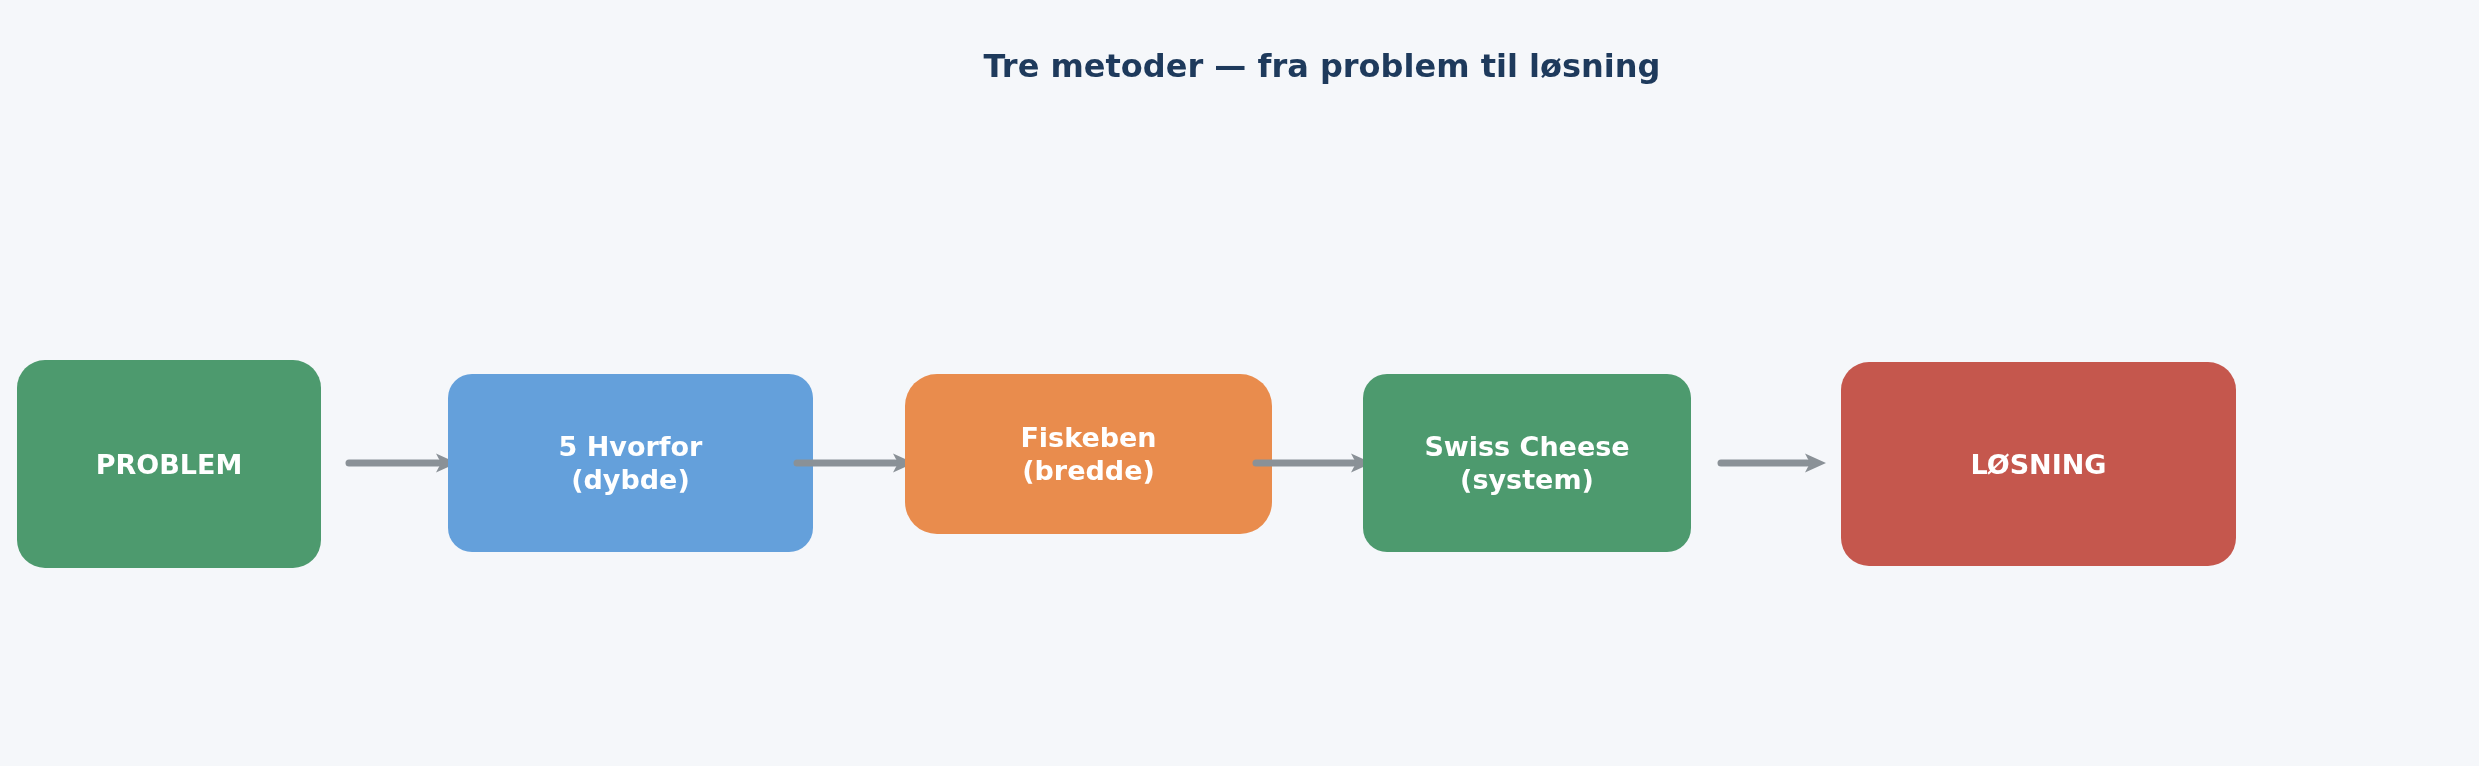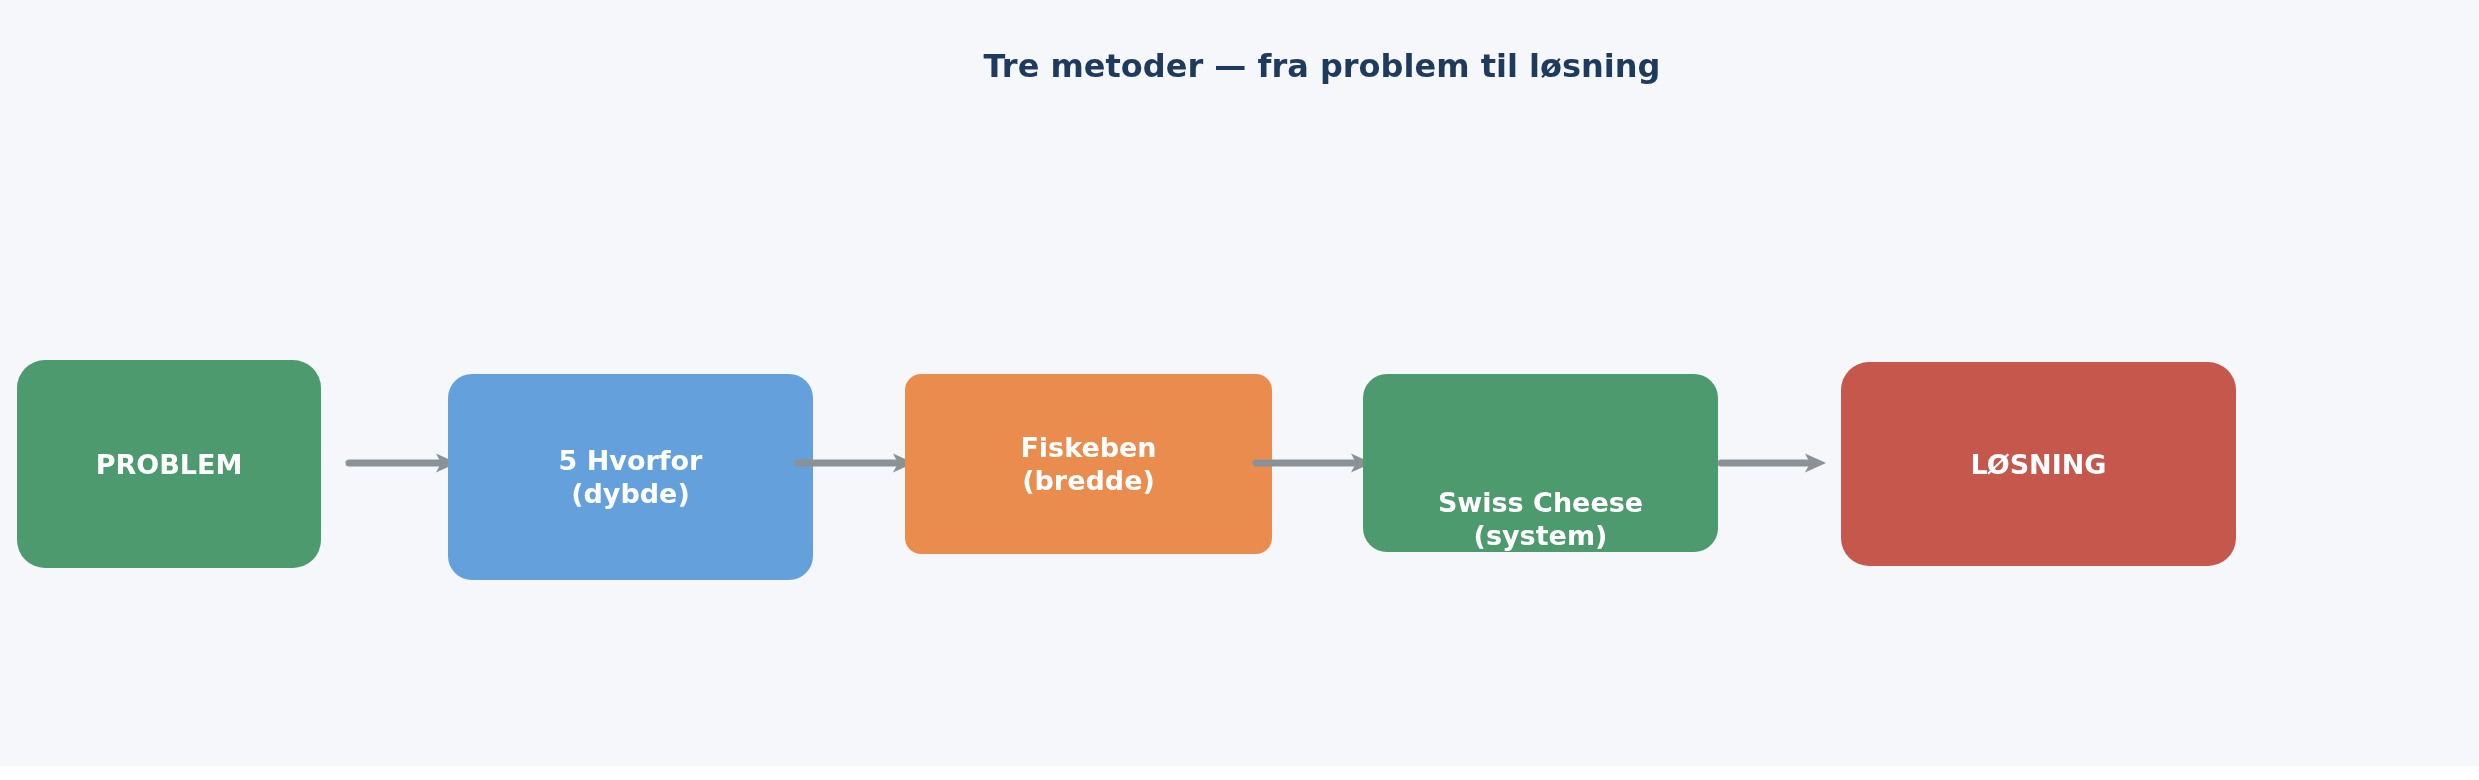"5 Hvorfor" .node-1 { height: 206px -> 178px }
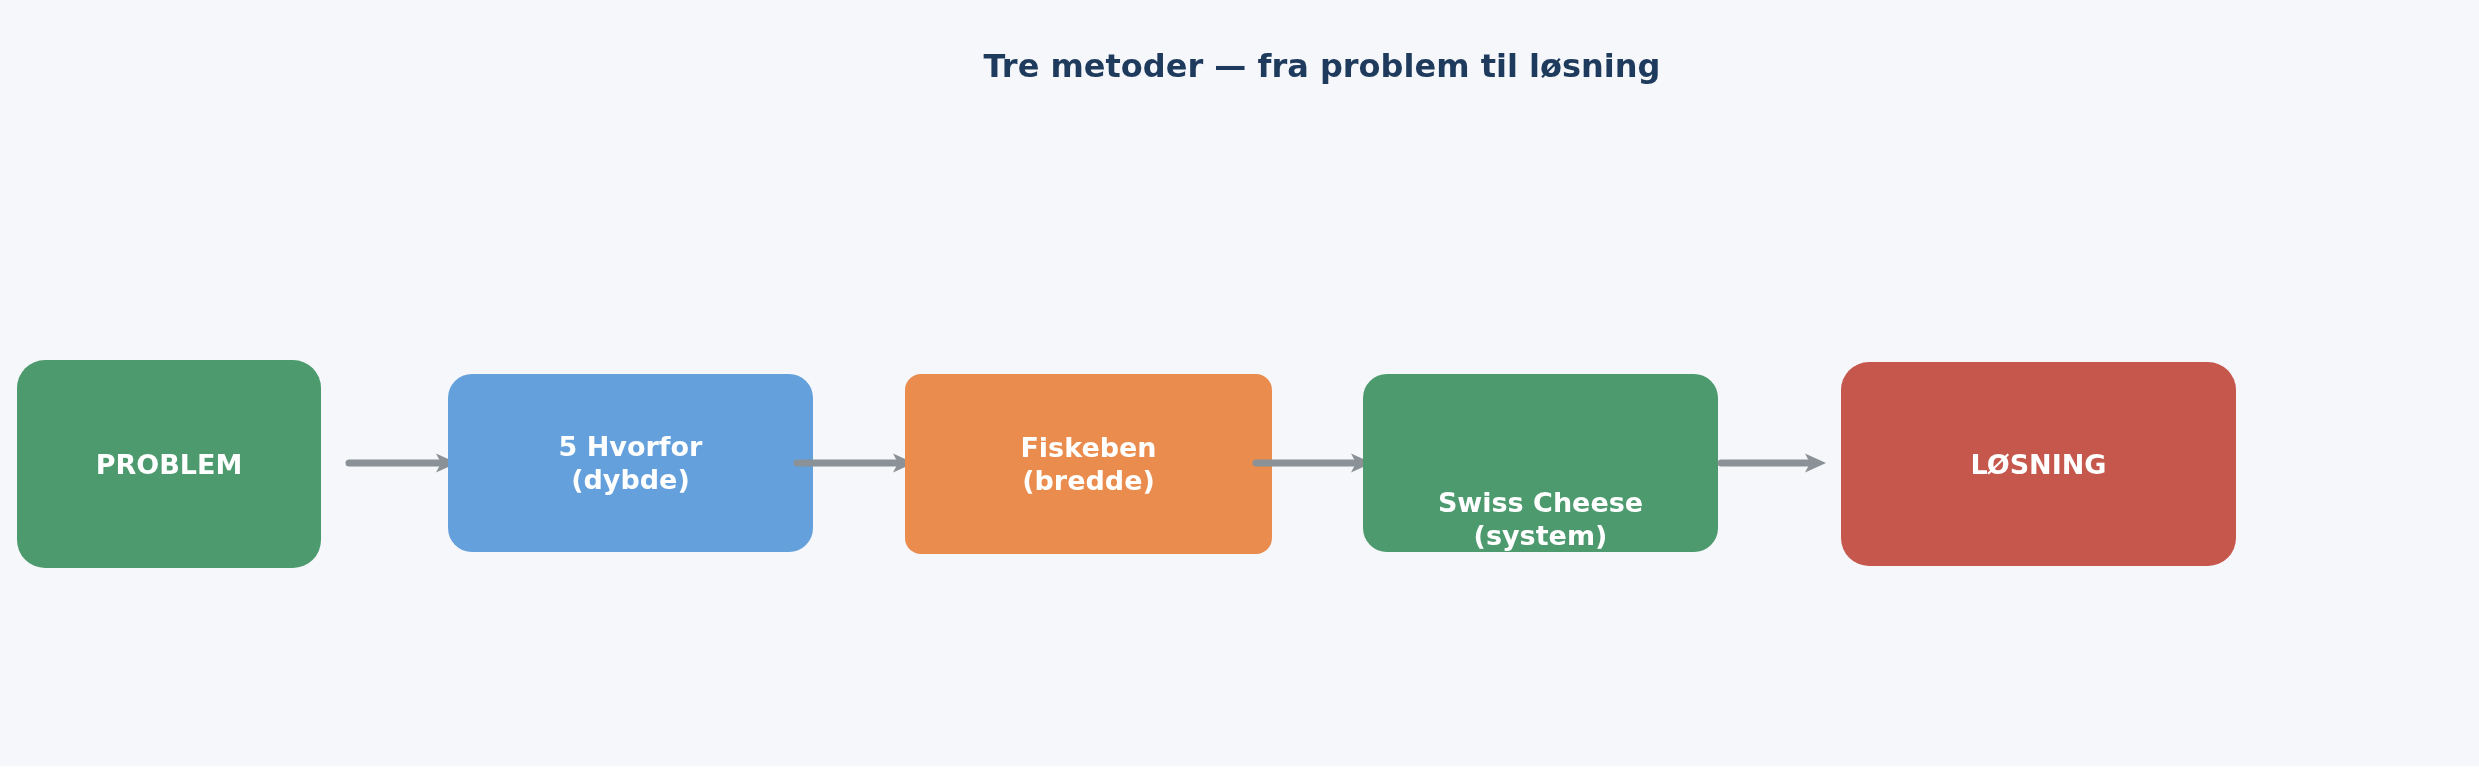"Fiskeben" .node-2 { border-radius: 16px -> 32px; height: 180px -> 160px }
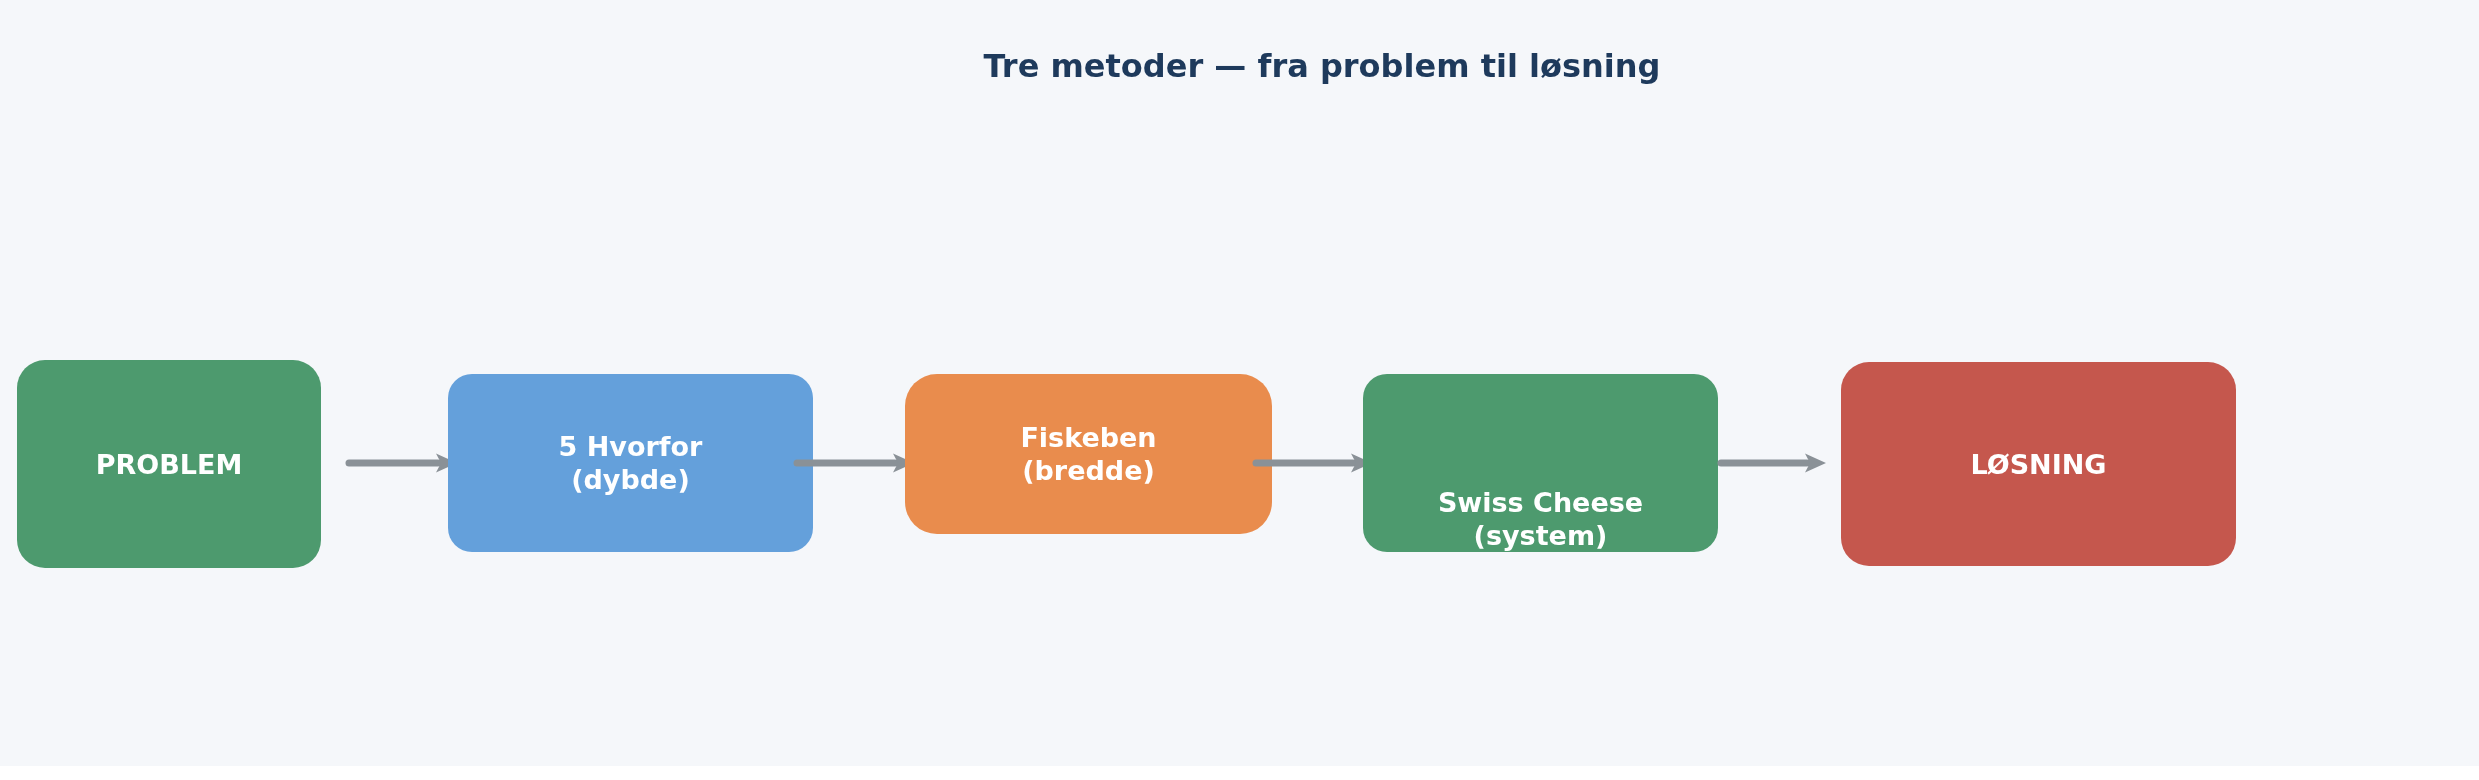"Swiss Cheese" .node-3 { align-items: flex-end -> none; width: 355px -> 328px }
